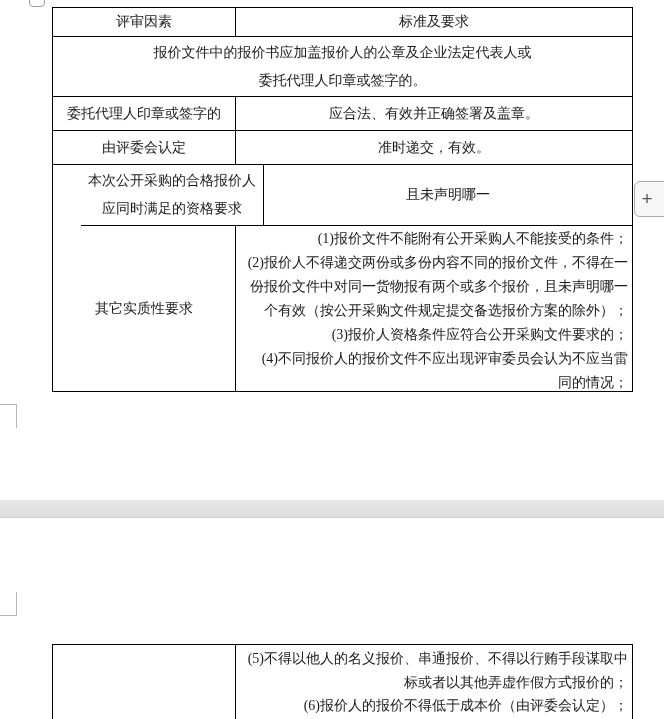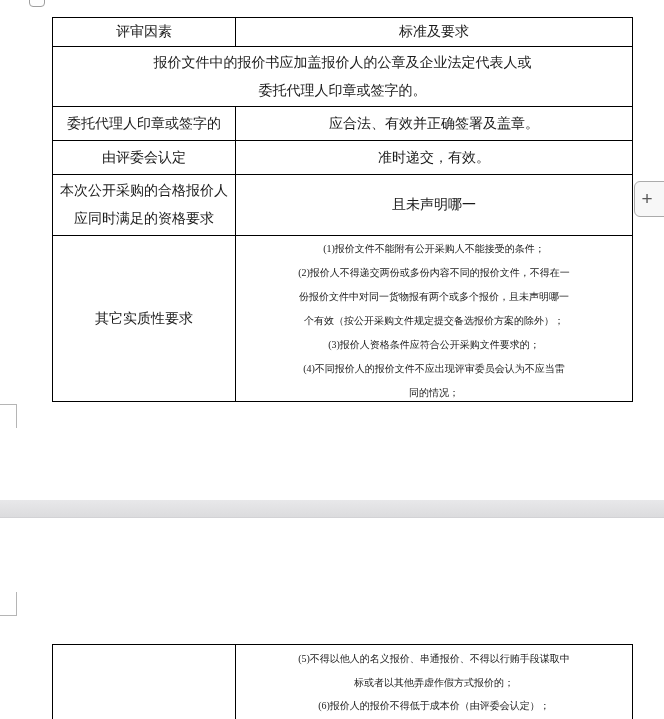"评审因素" .tbl.main { top: 17px -> 7px }
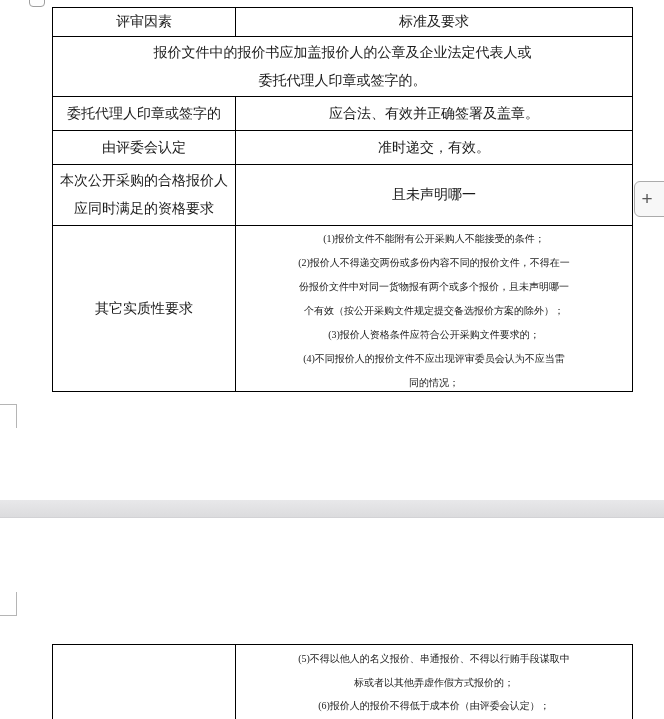"本次公开采购的合格报价人" .h61 { margin-left: none -> 28px }
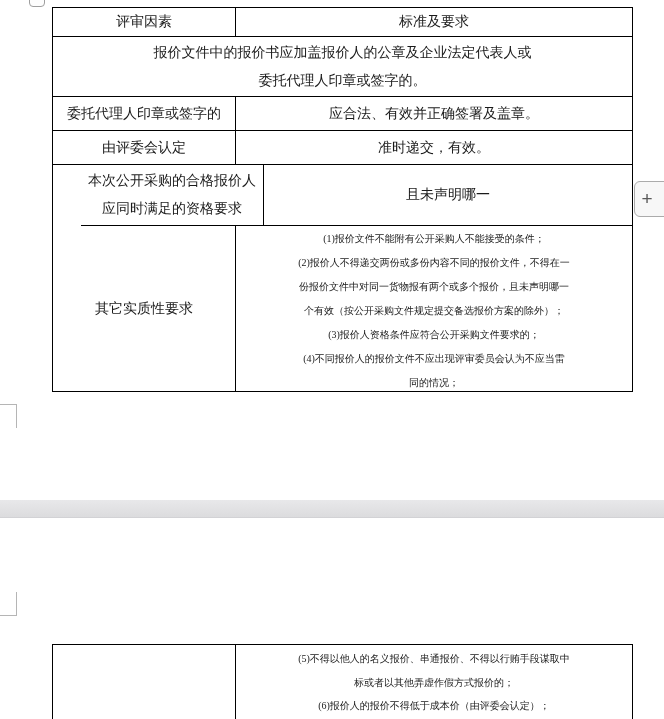"(1)报价文件不能附有公开采购人不能接受的条件；" .c2.list { font-size: 10px -> 14px; text-align: center -> right }
